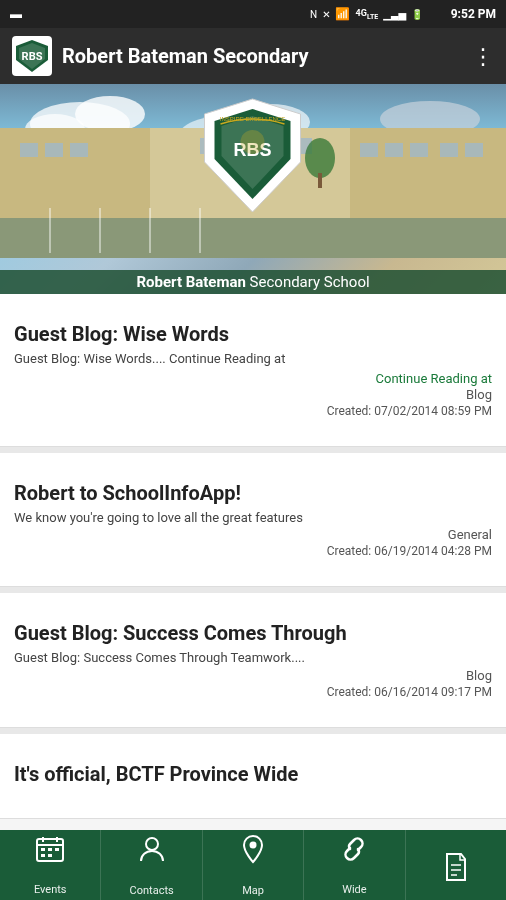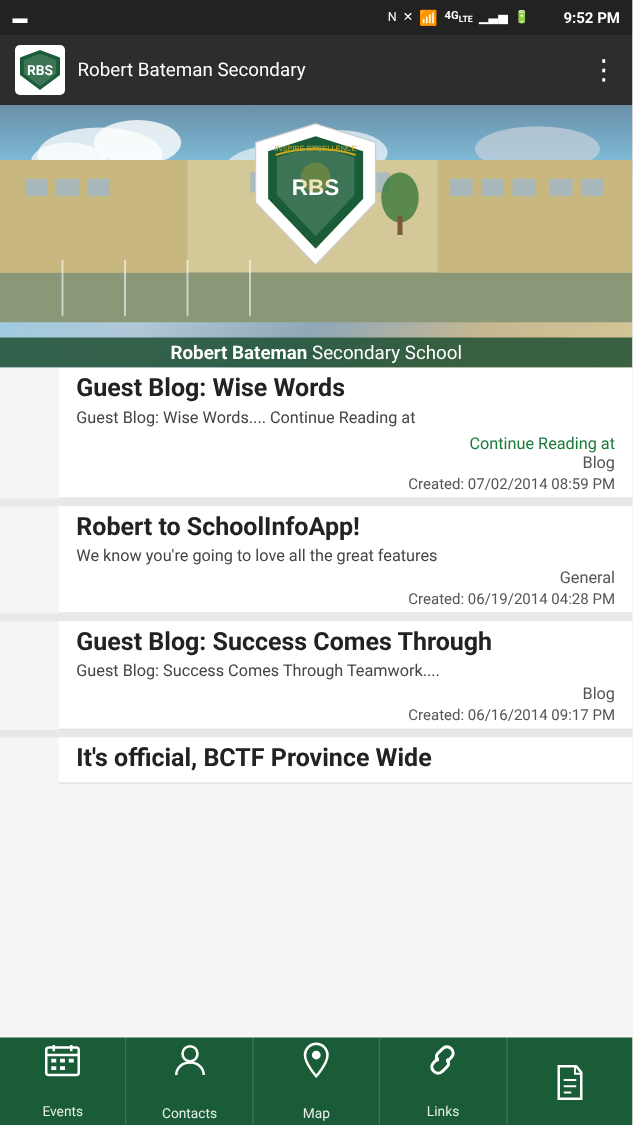"Robert Bateman Secondary" .app-bar-title { font-size: 15px -> 20px; font-weight: 400 -> 700 }
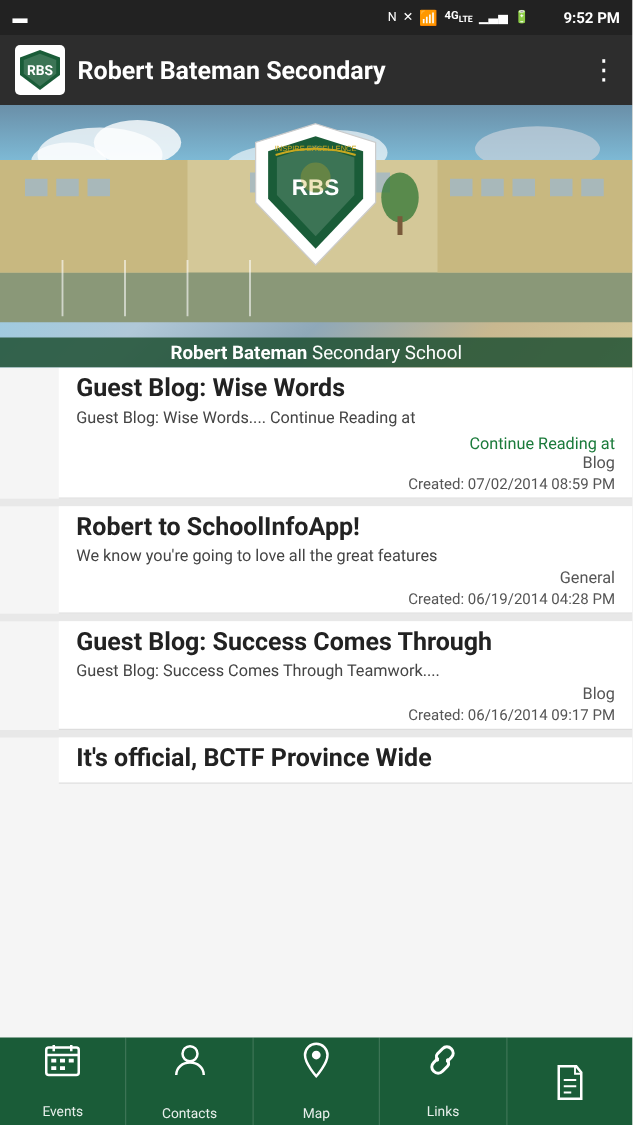"Guest Blog: Wise Words" .card { margin-left: 47px -> none; padding: 4px 14px -> 28px 14px }
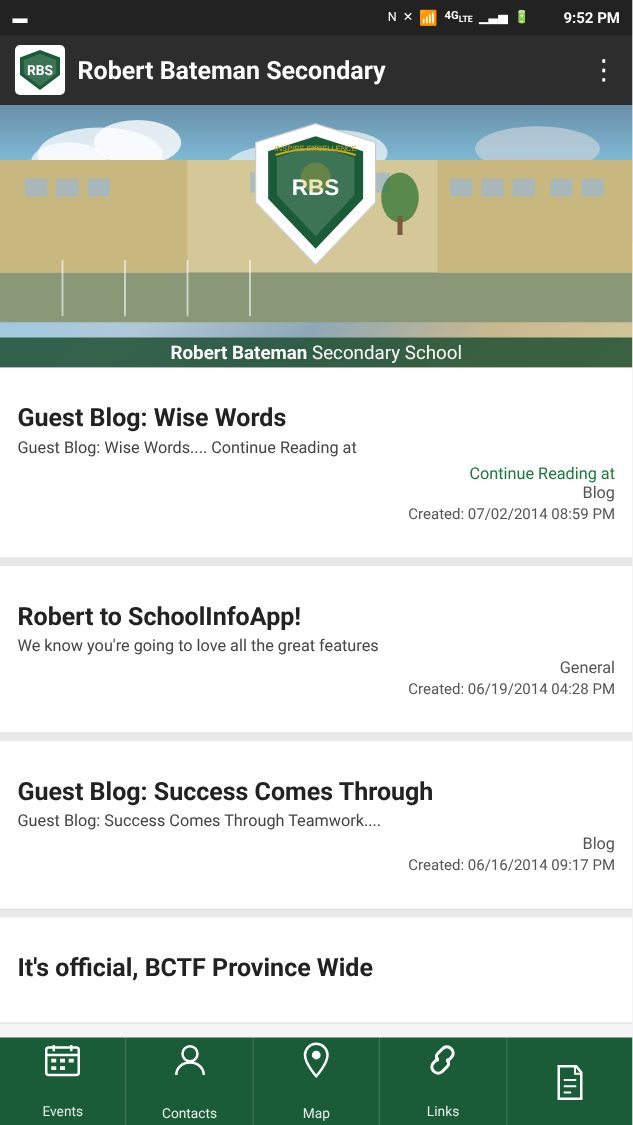"Links" span.nav-label { text: Links -> Wide }
